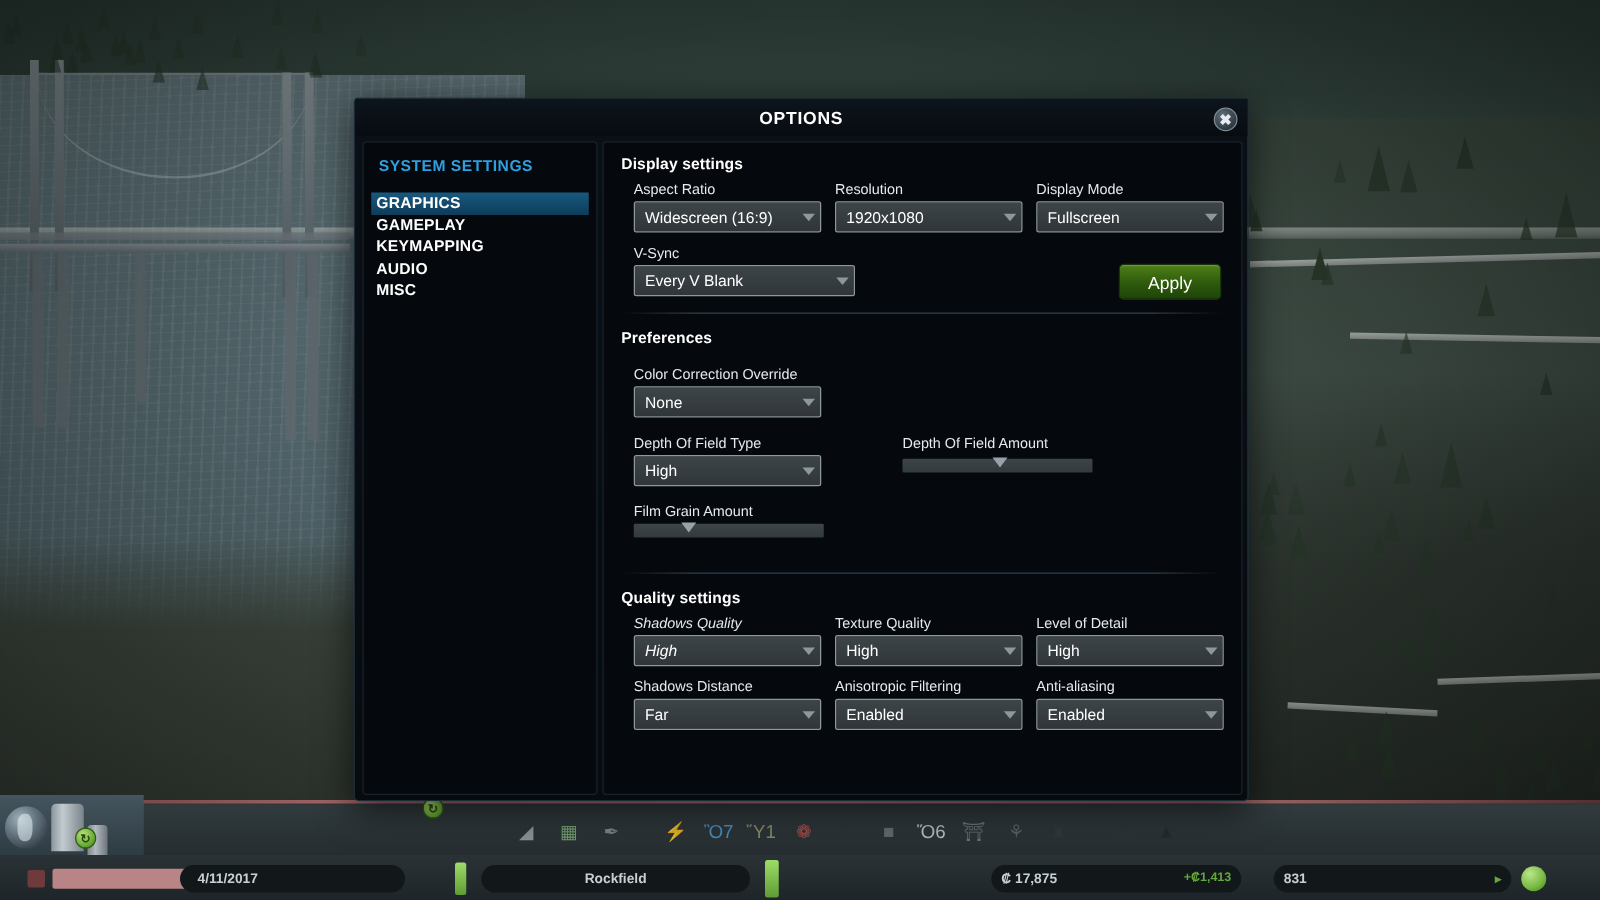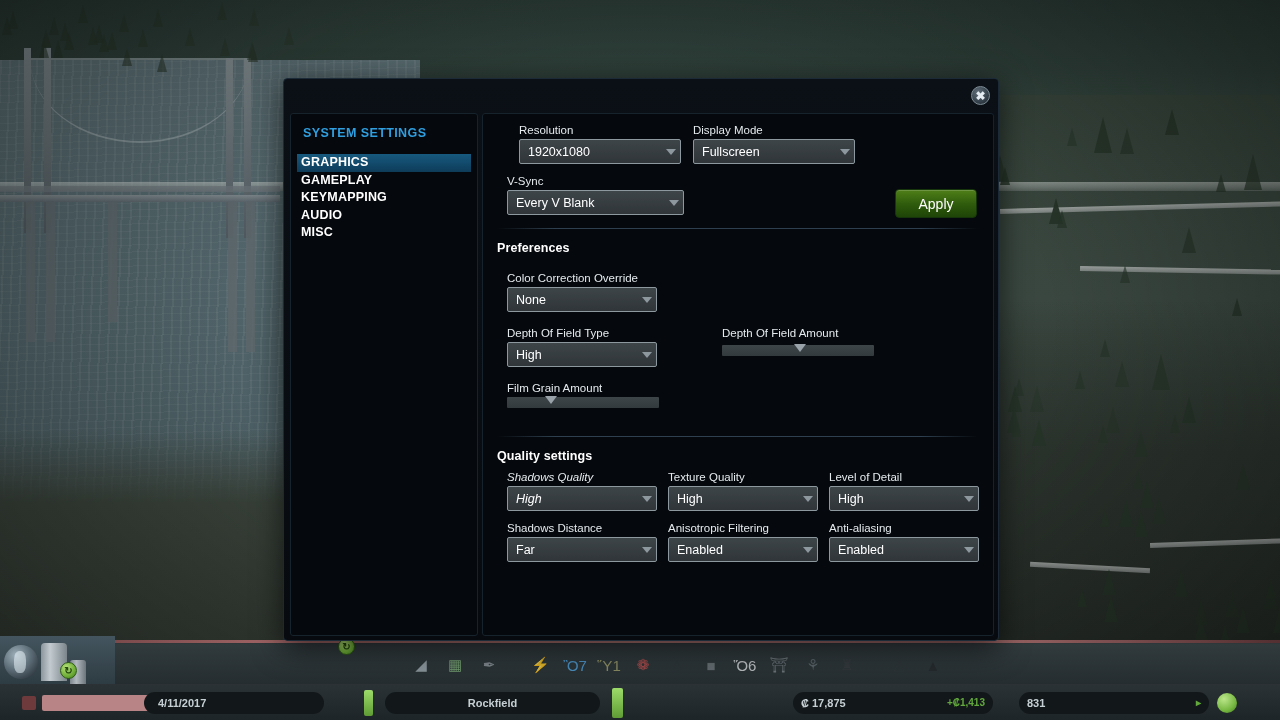"OPTIONS" div.dialog-title { html: none -> <div>OPTIONS</div> }
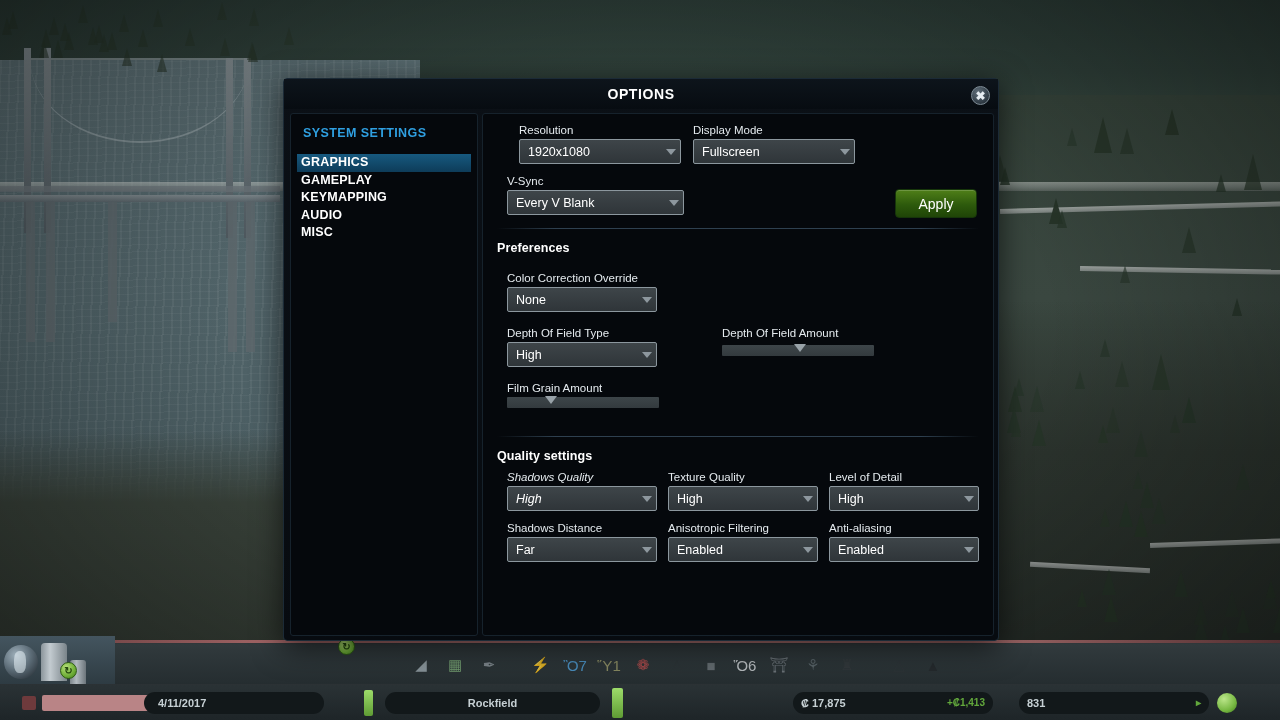"Display settings" div.section-title { html: none -> <div>Display settings</div> }
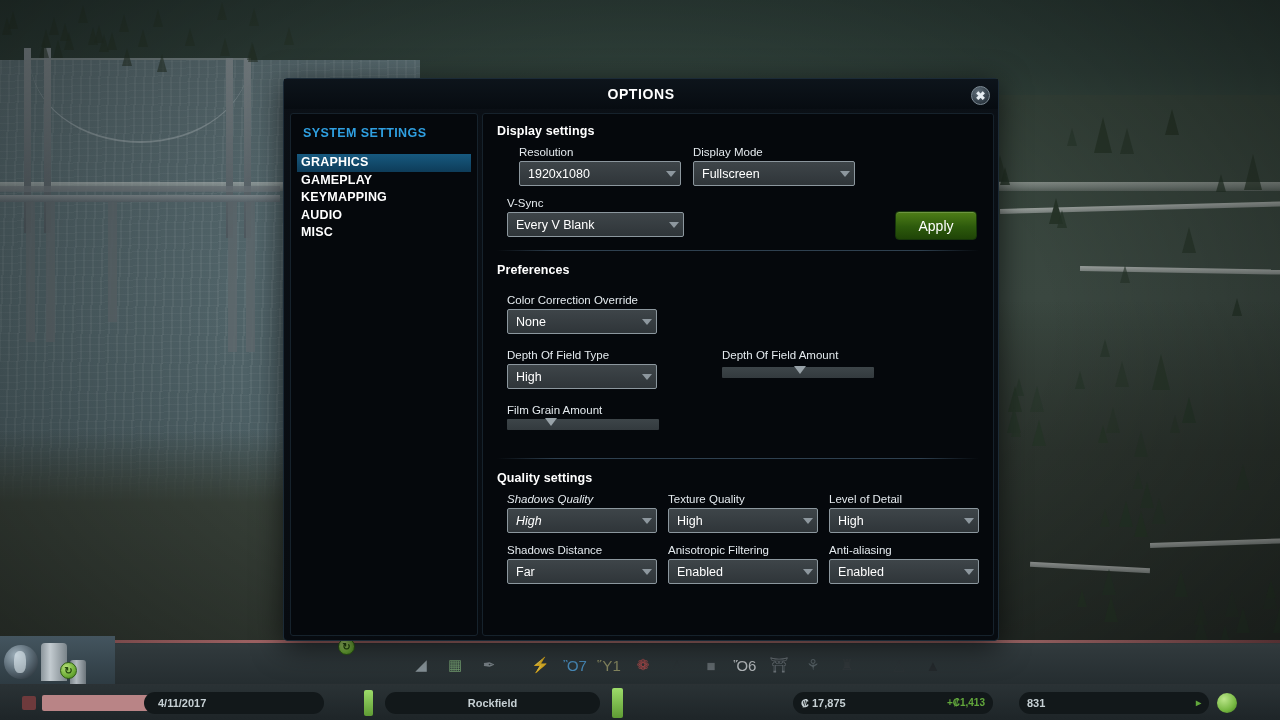"Aspect Ratio" div { html: none -> <div> <div>Aspect Ratio</div> <div> <span>Widescreen (16:9)</span> <span></span> </div> </div> }
